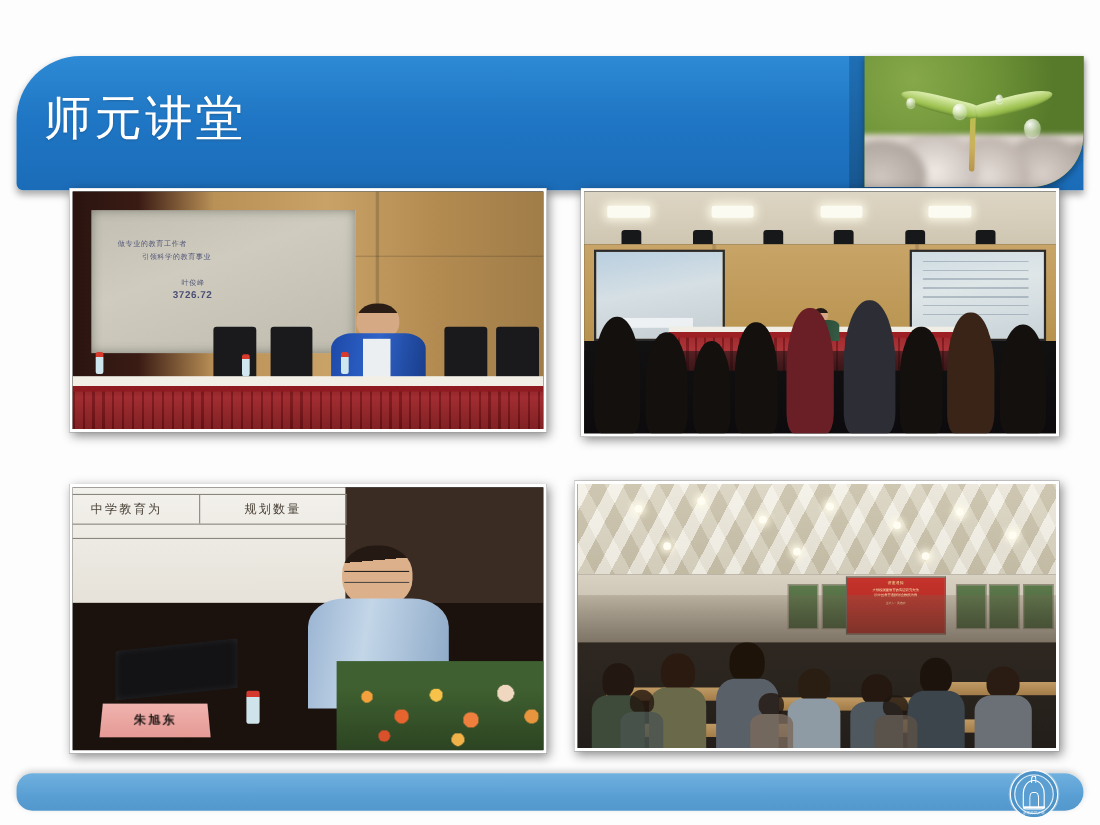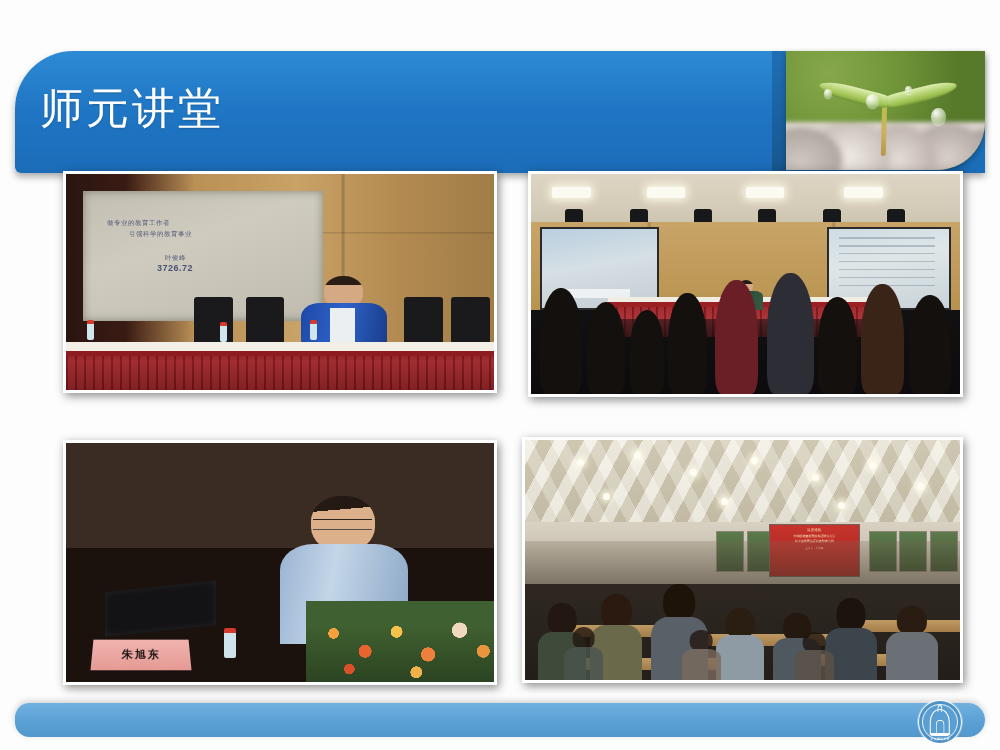"中学教育为" div.bl-screen { html: none -> <div> <div> <div>中学教育为</div> <div>规划数量</div> </div> <div></div> </div> }
